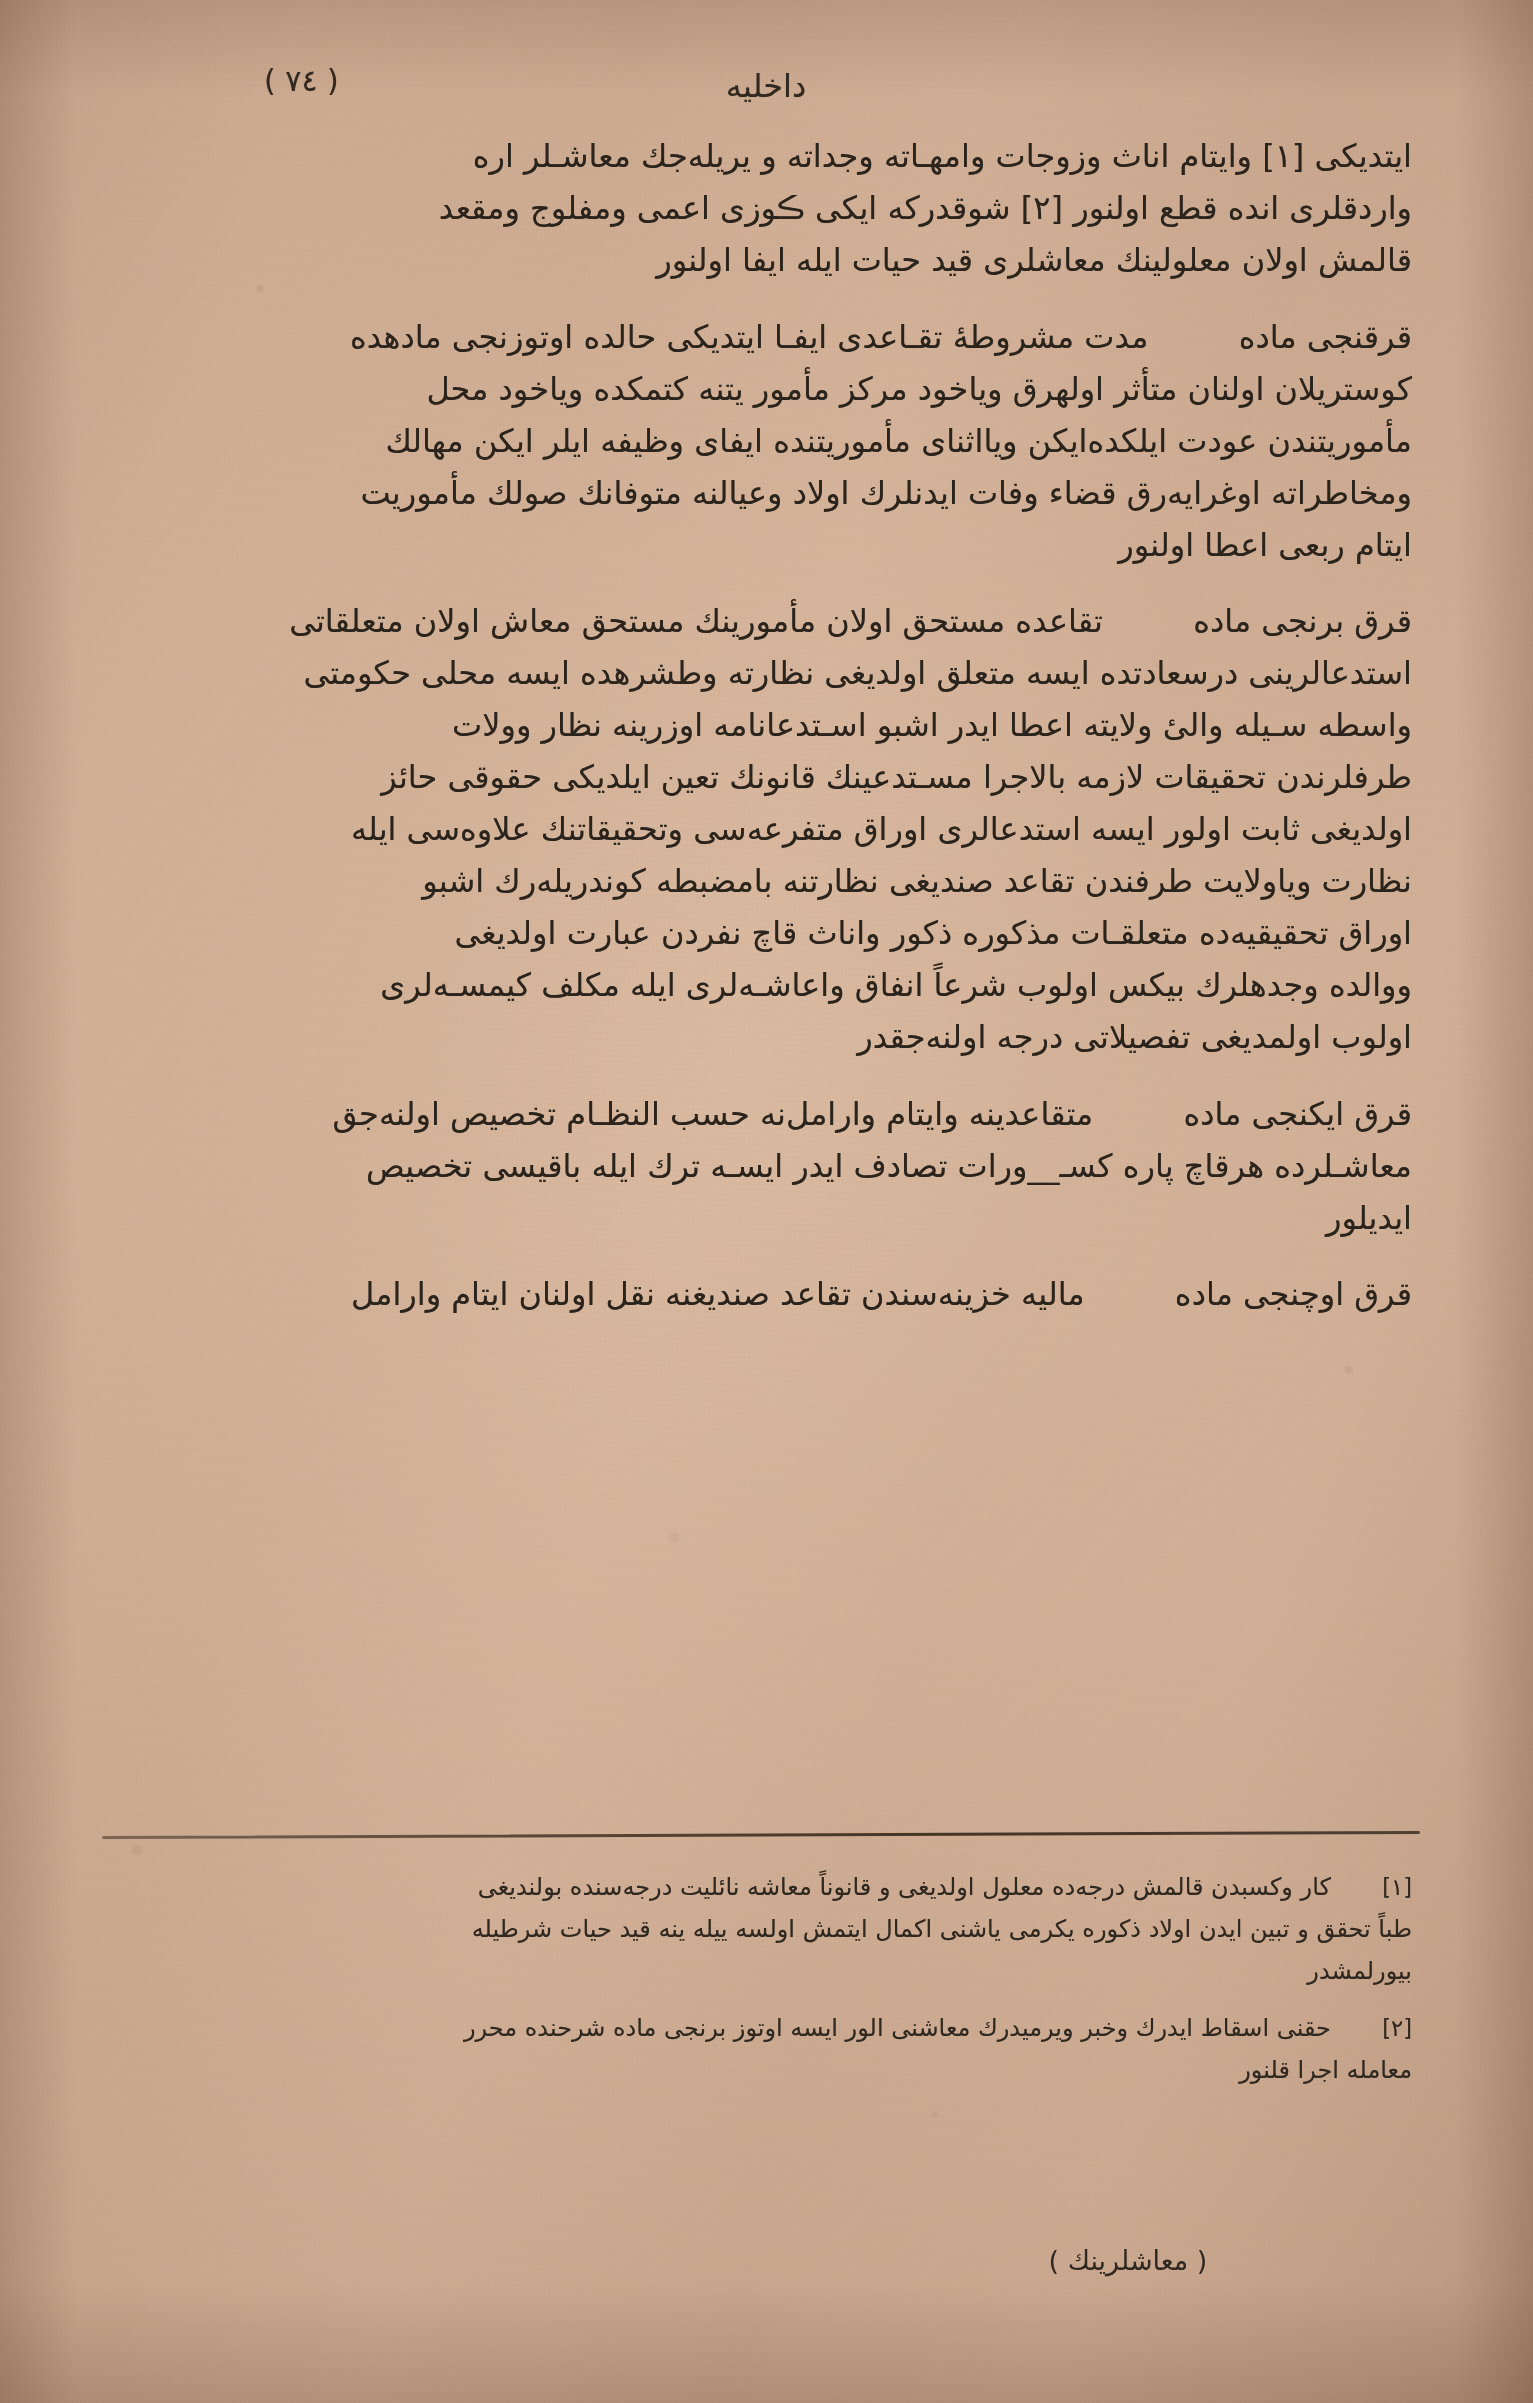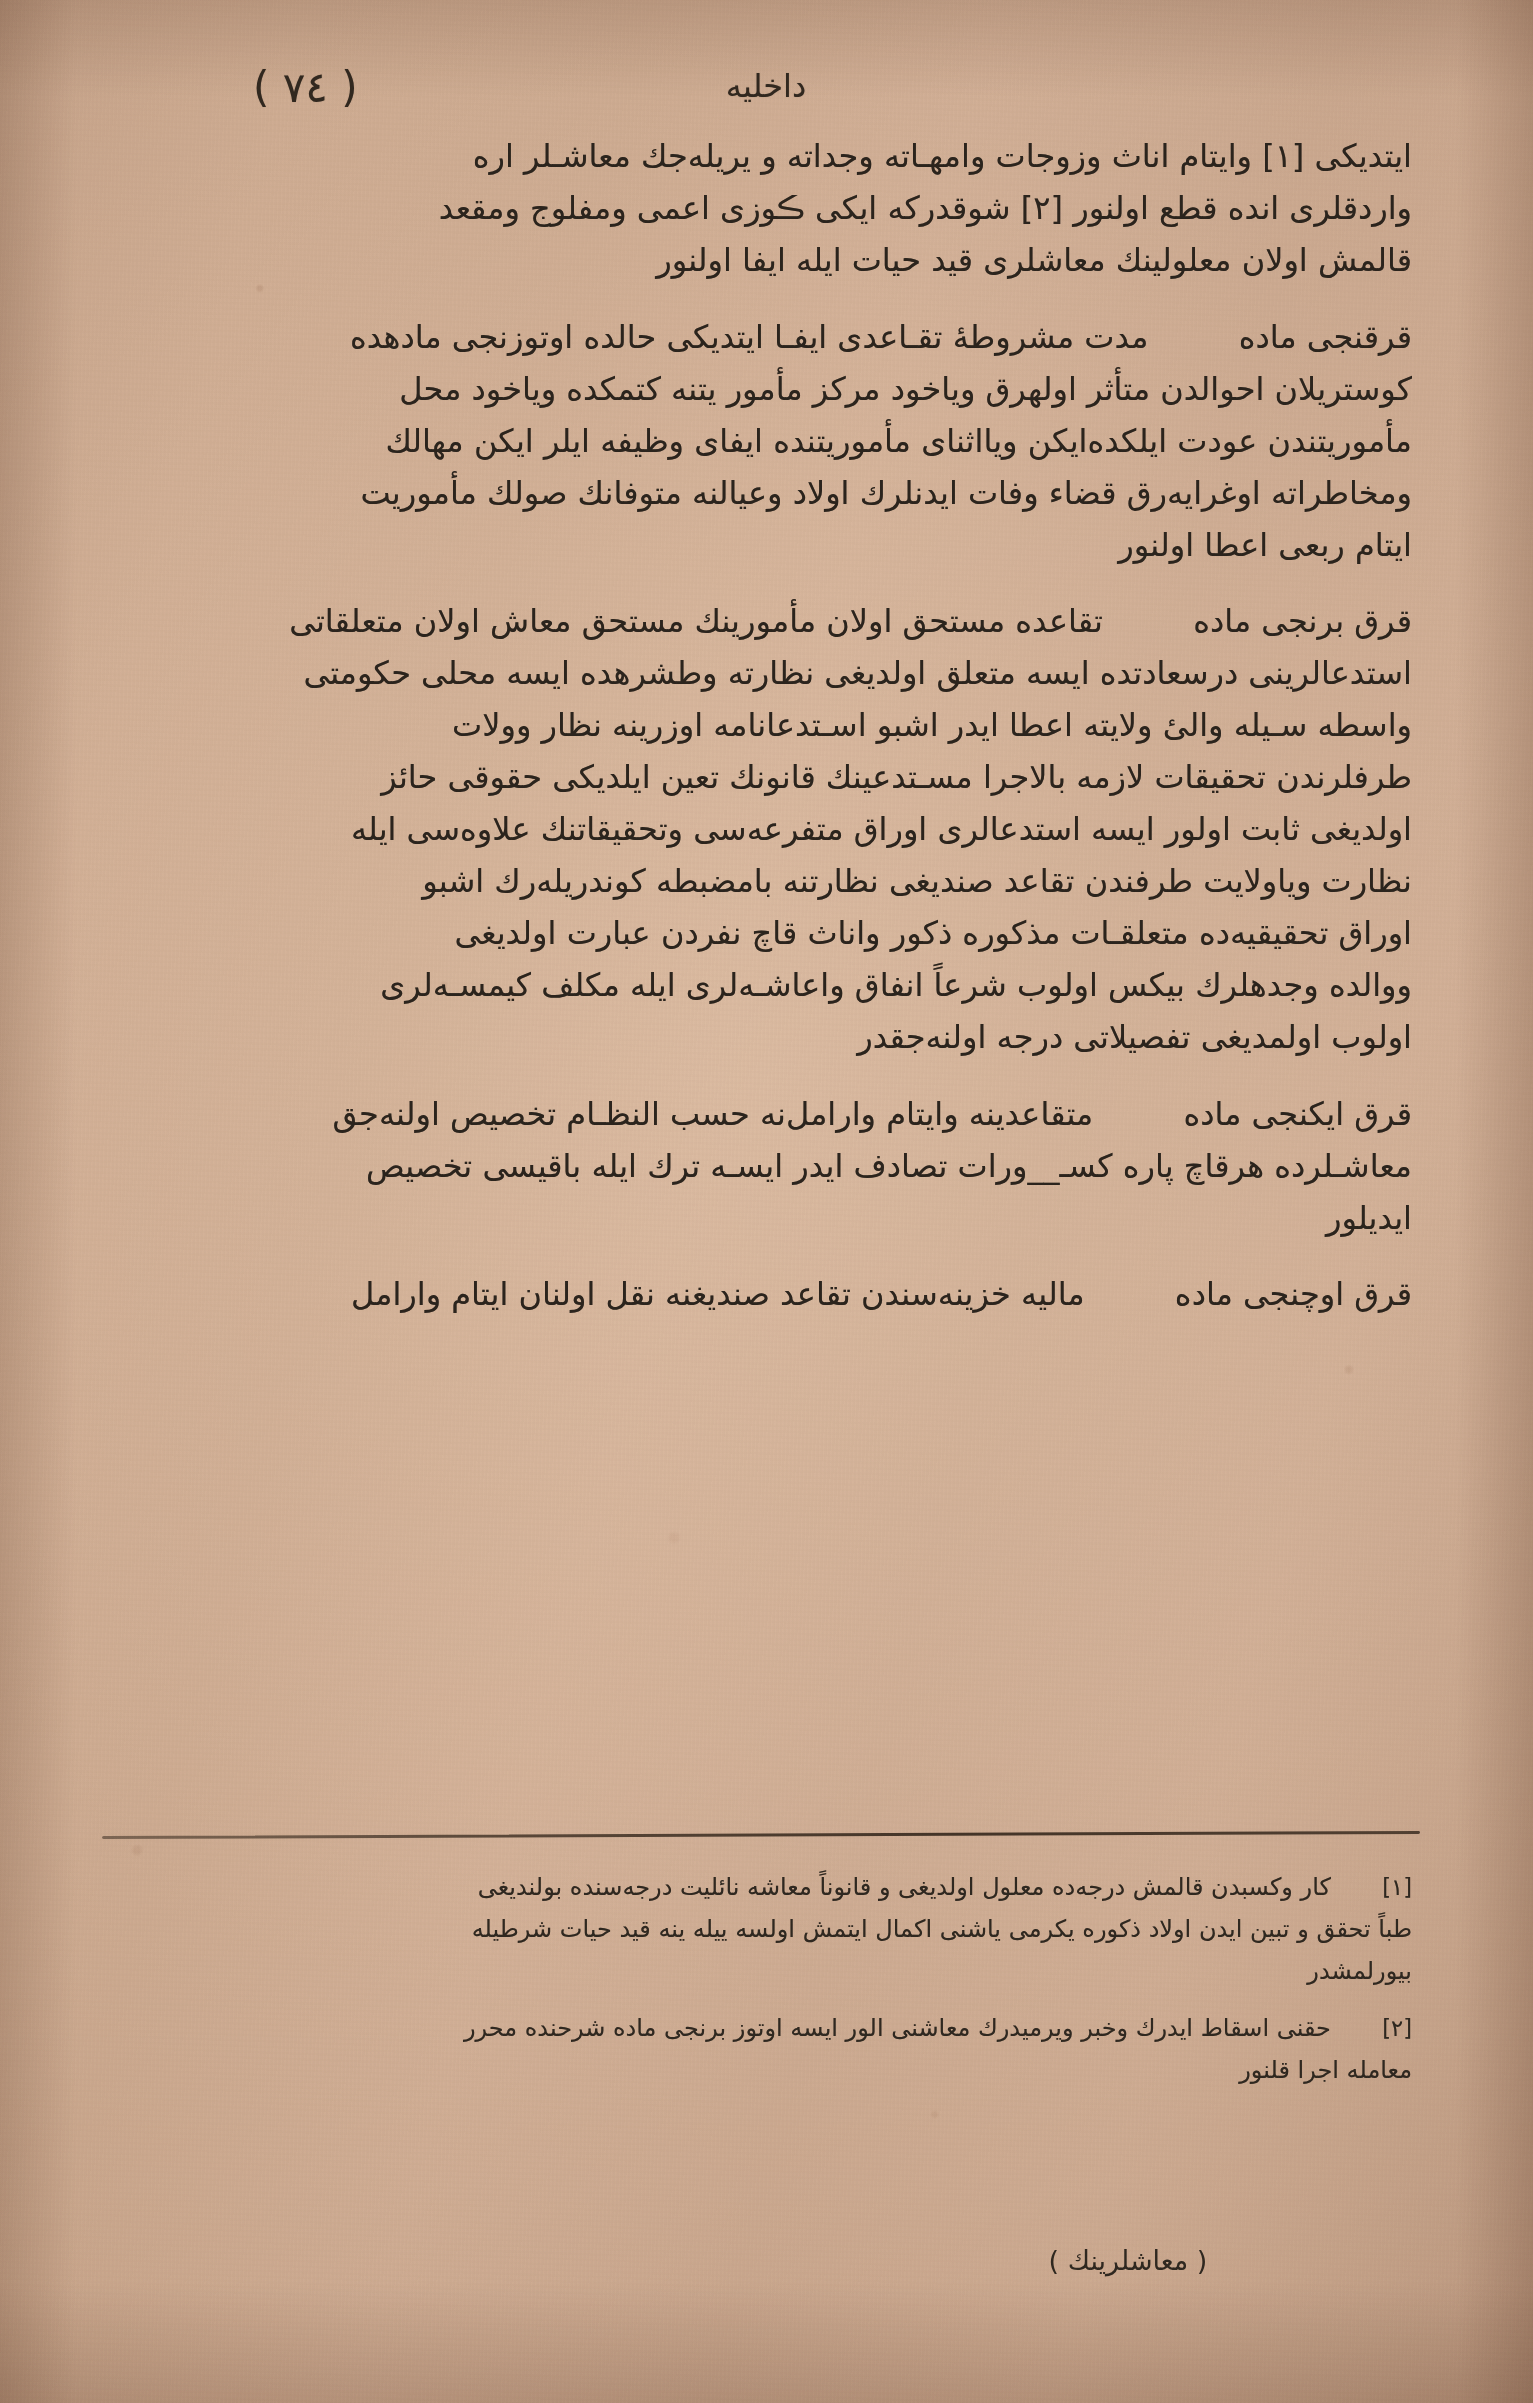"( ٧٤ )" .folio { font-size: 42px -> 30px; left: 113px -> 124px }
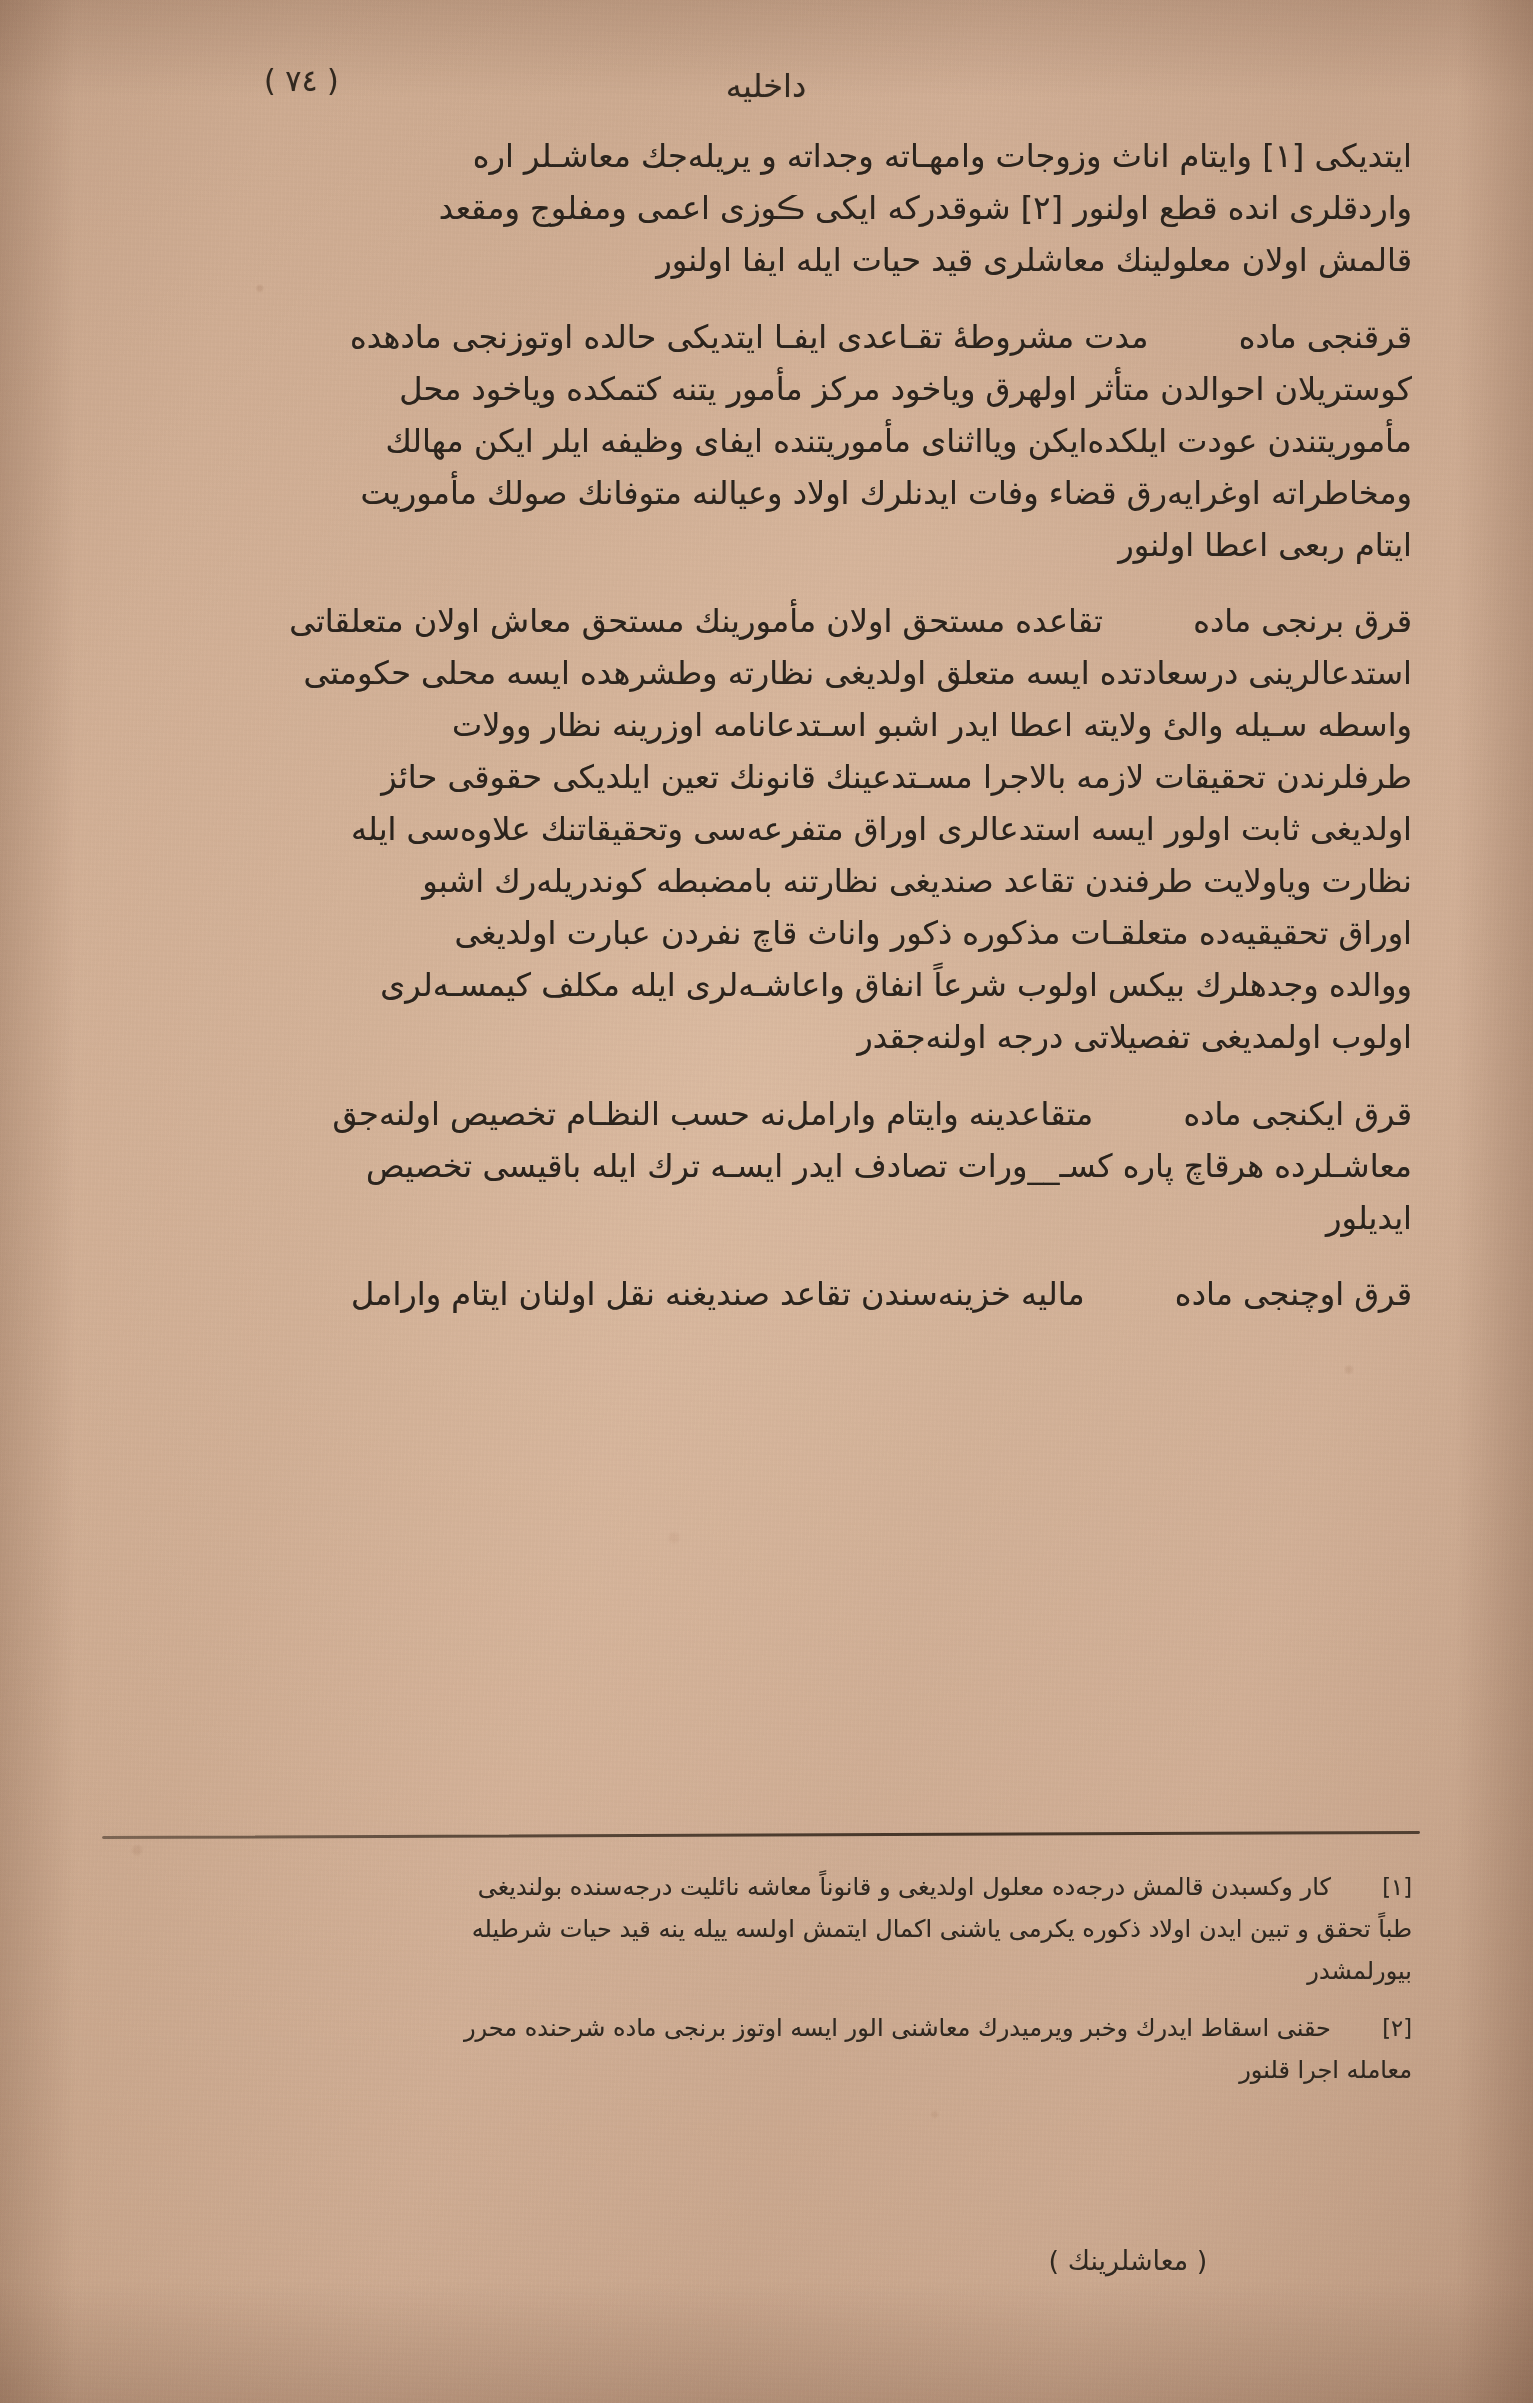"كوستریلان احوالدن متأثر اولهرق ویاخود" span { text: احوالدن -> اولنان }
